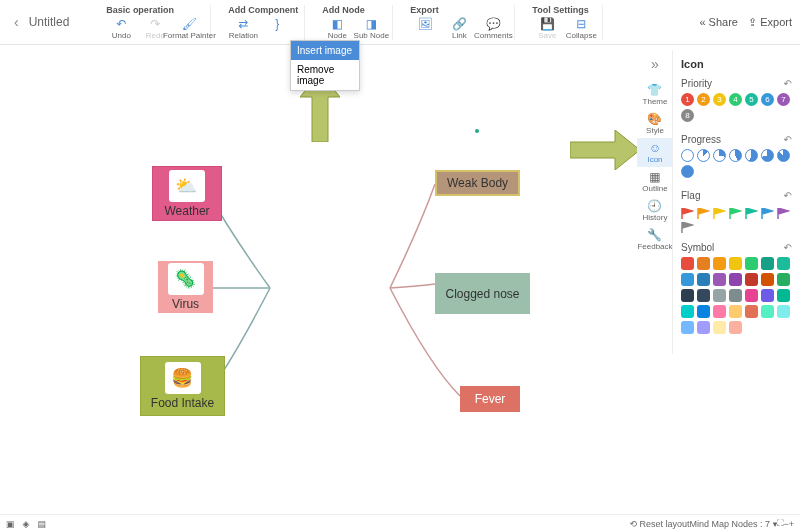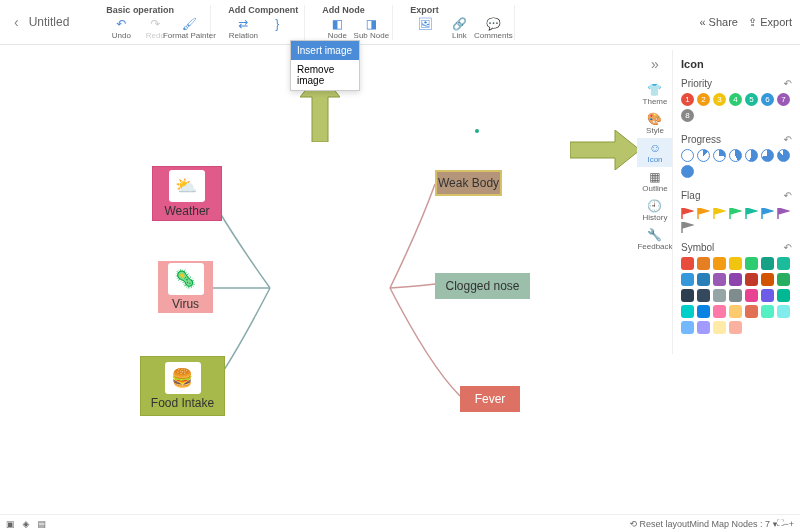"Tool Settings" div.group { html: none -> <div> <div>Tool Settings</div> <div> <div> <div>💾</div> <div>Save</div> </div> <div> <div>⊟</div> <div>Collapse</div> </div> </div> </div> }
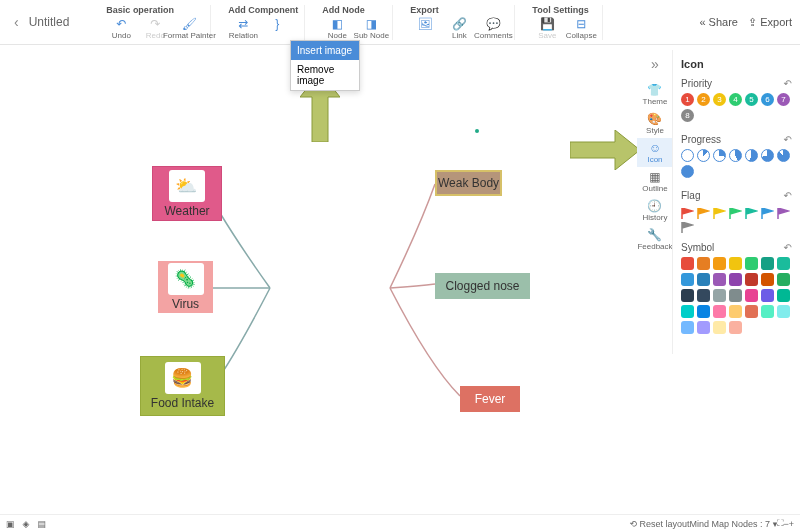"Weak Body" div.node { width: 67px -> 85px }
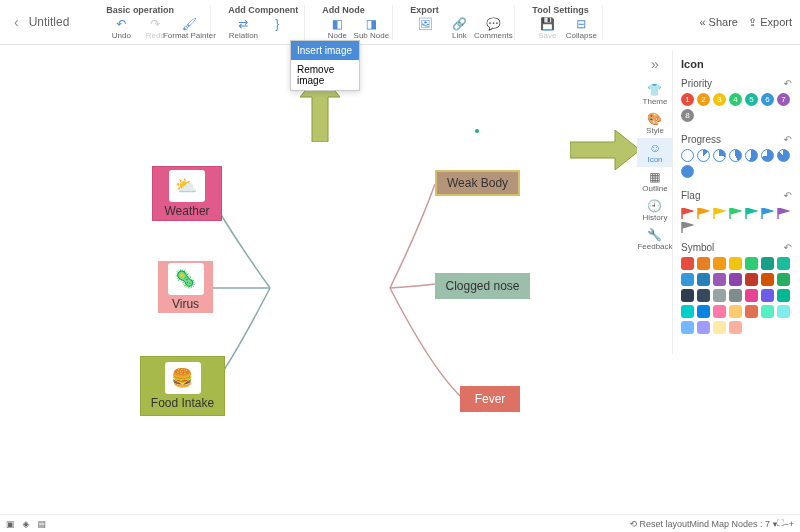"Clogged nose" div.node { height: 26px -> 41px }
